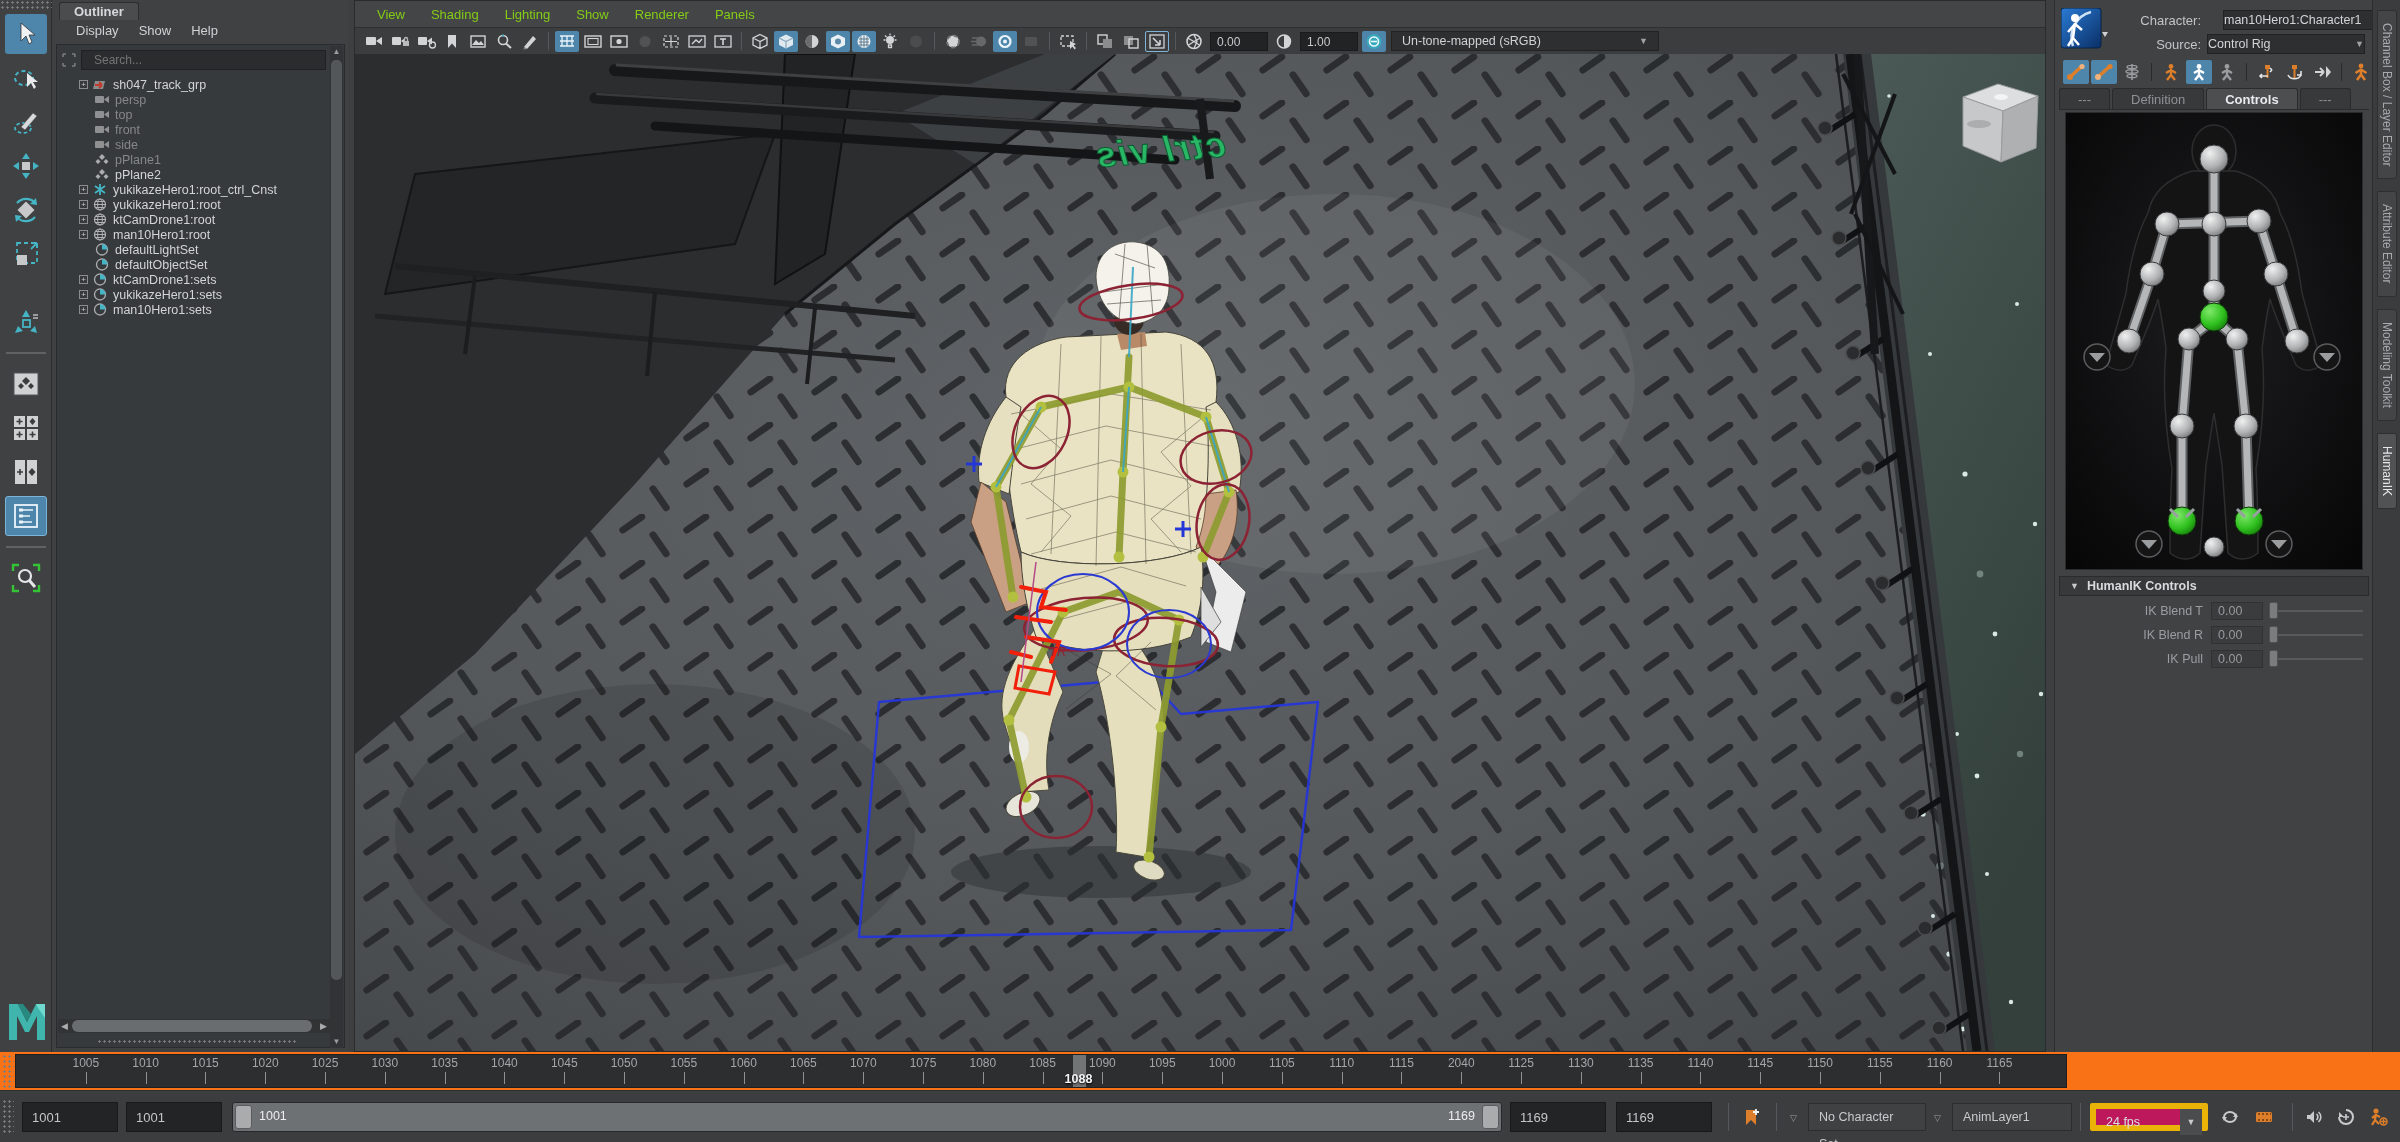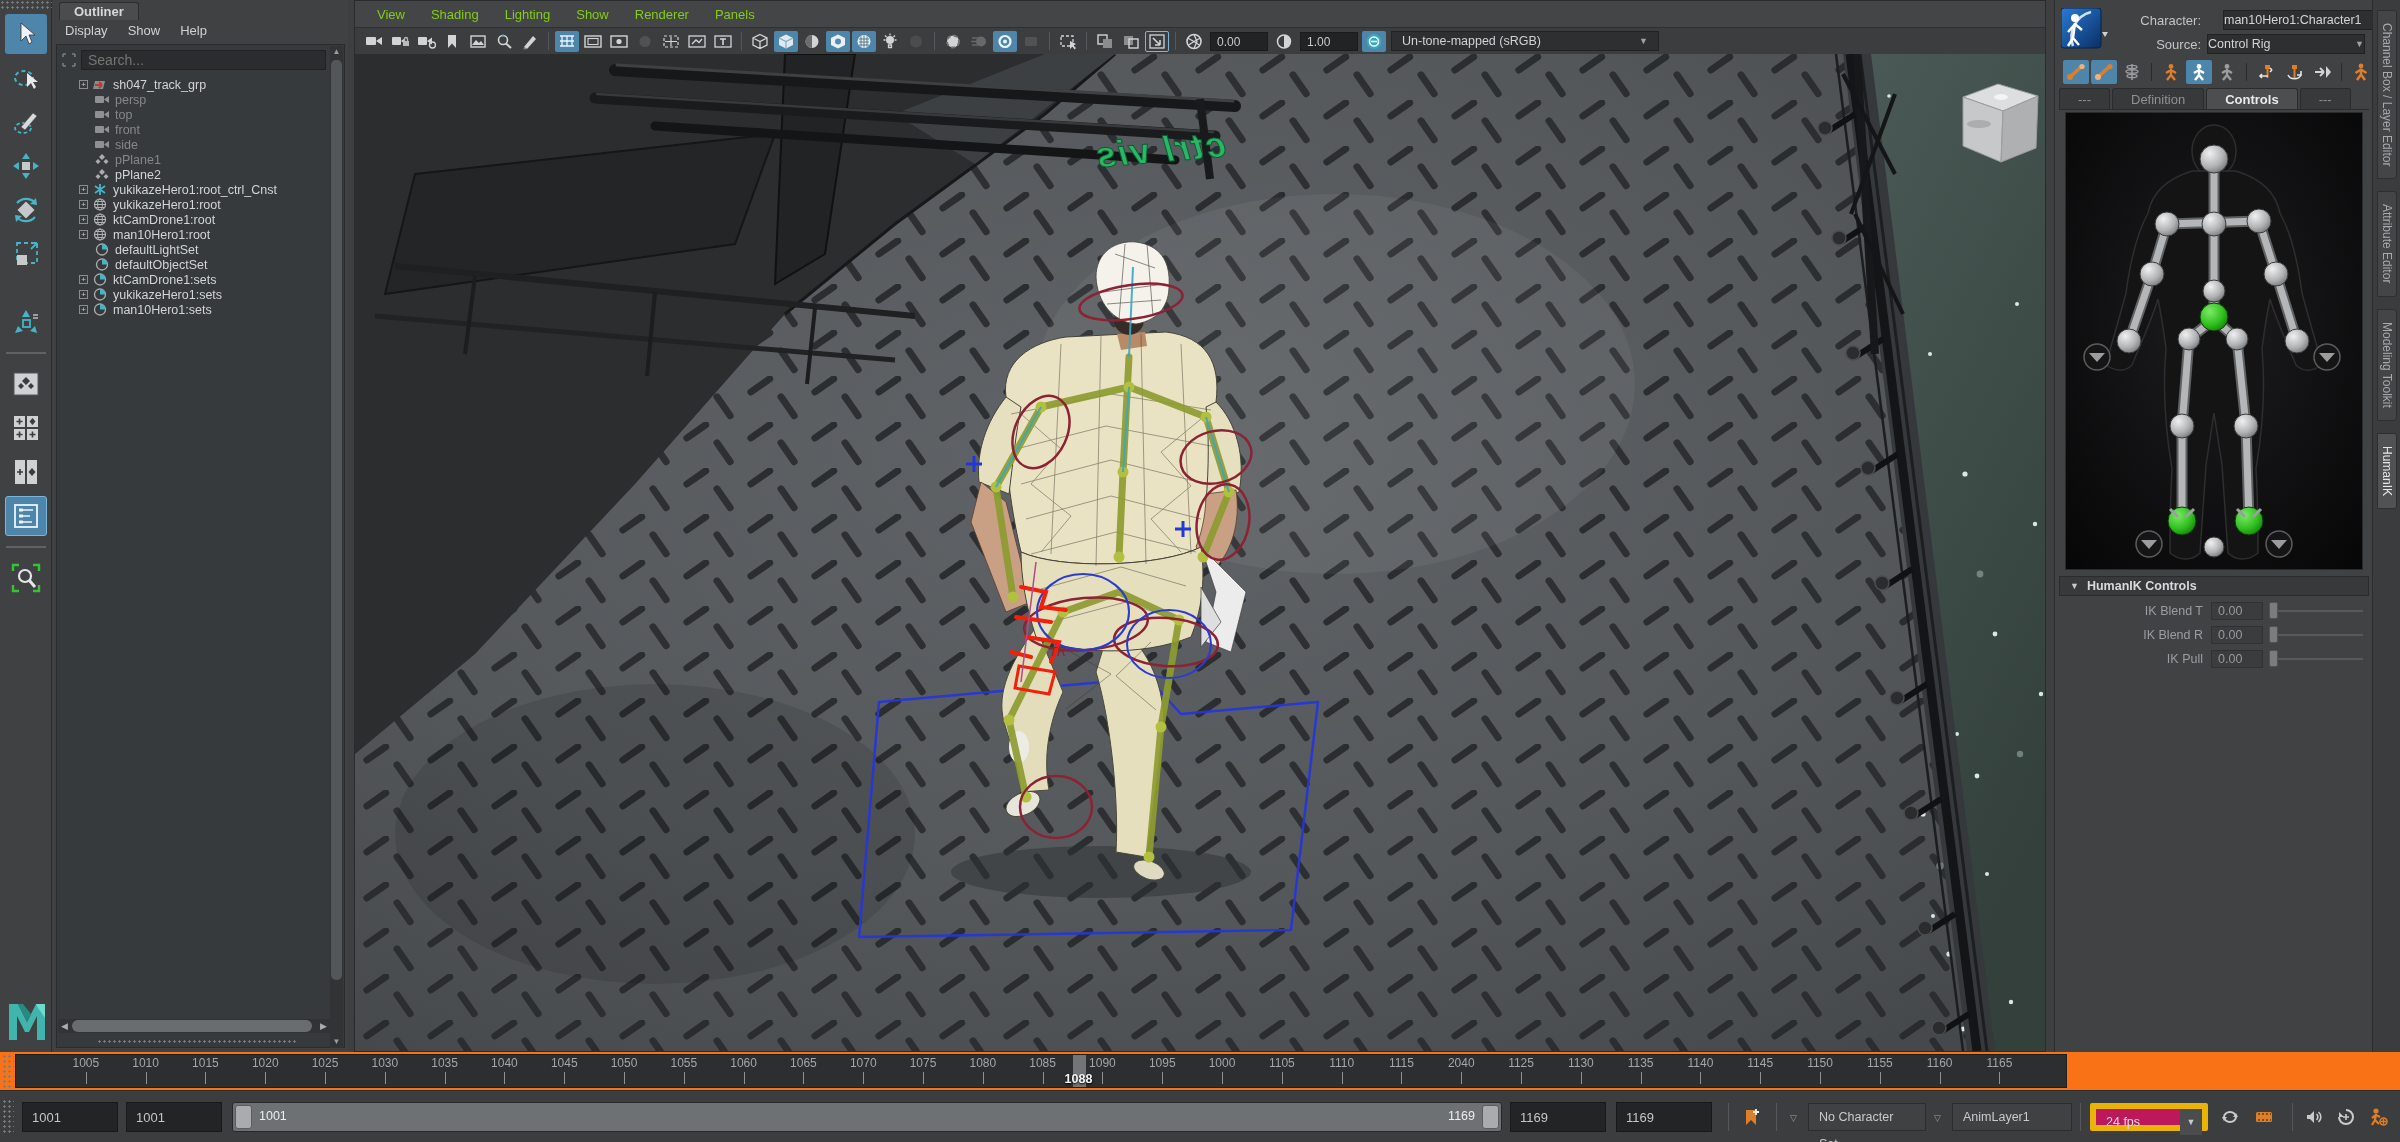"Display" #outliner-menus { left: 4px -> 15px }
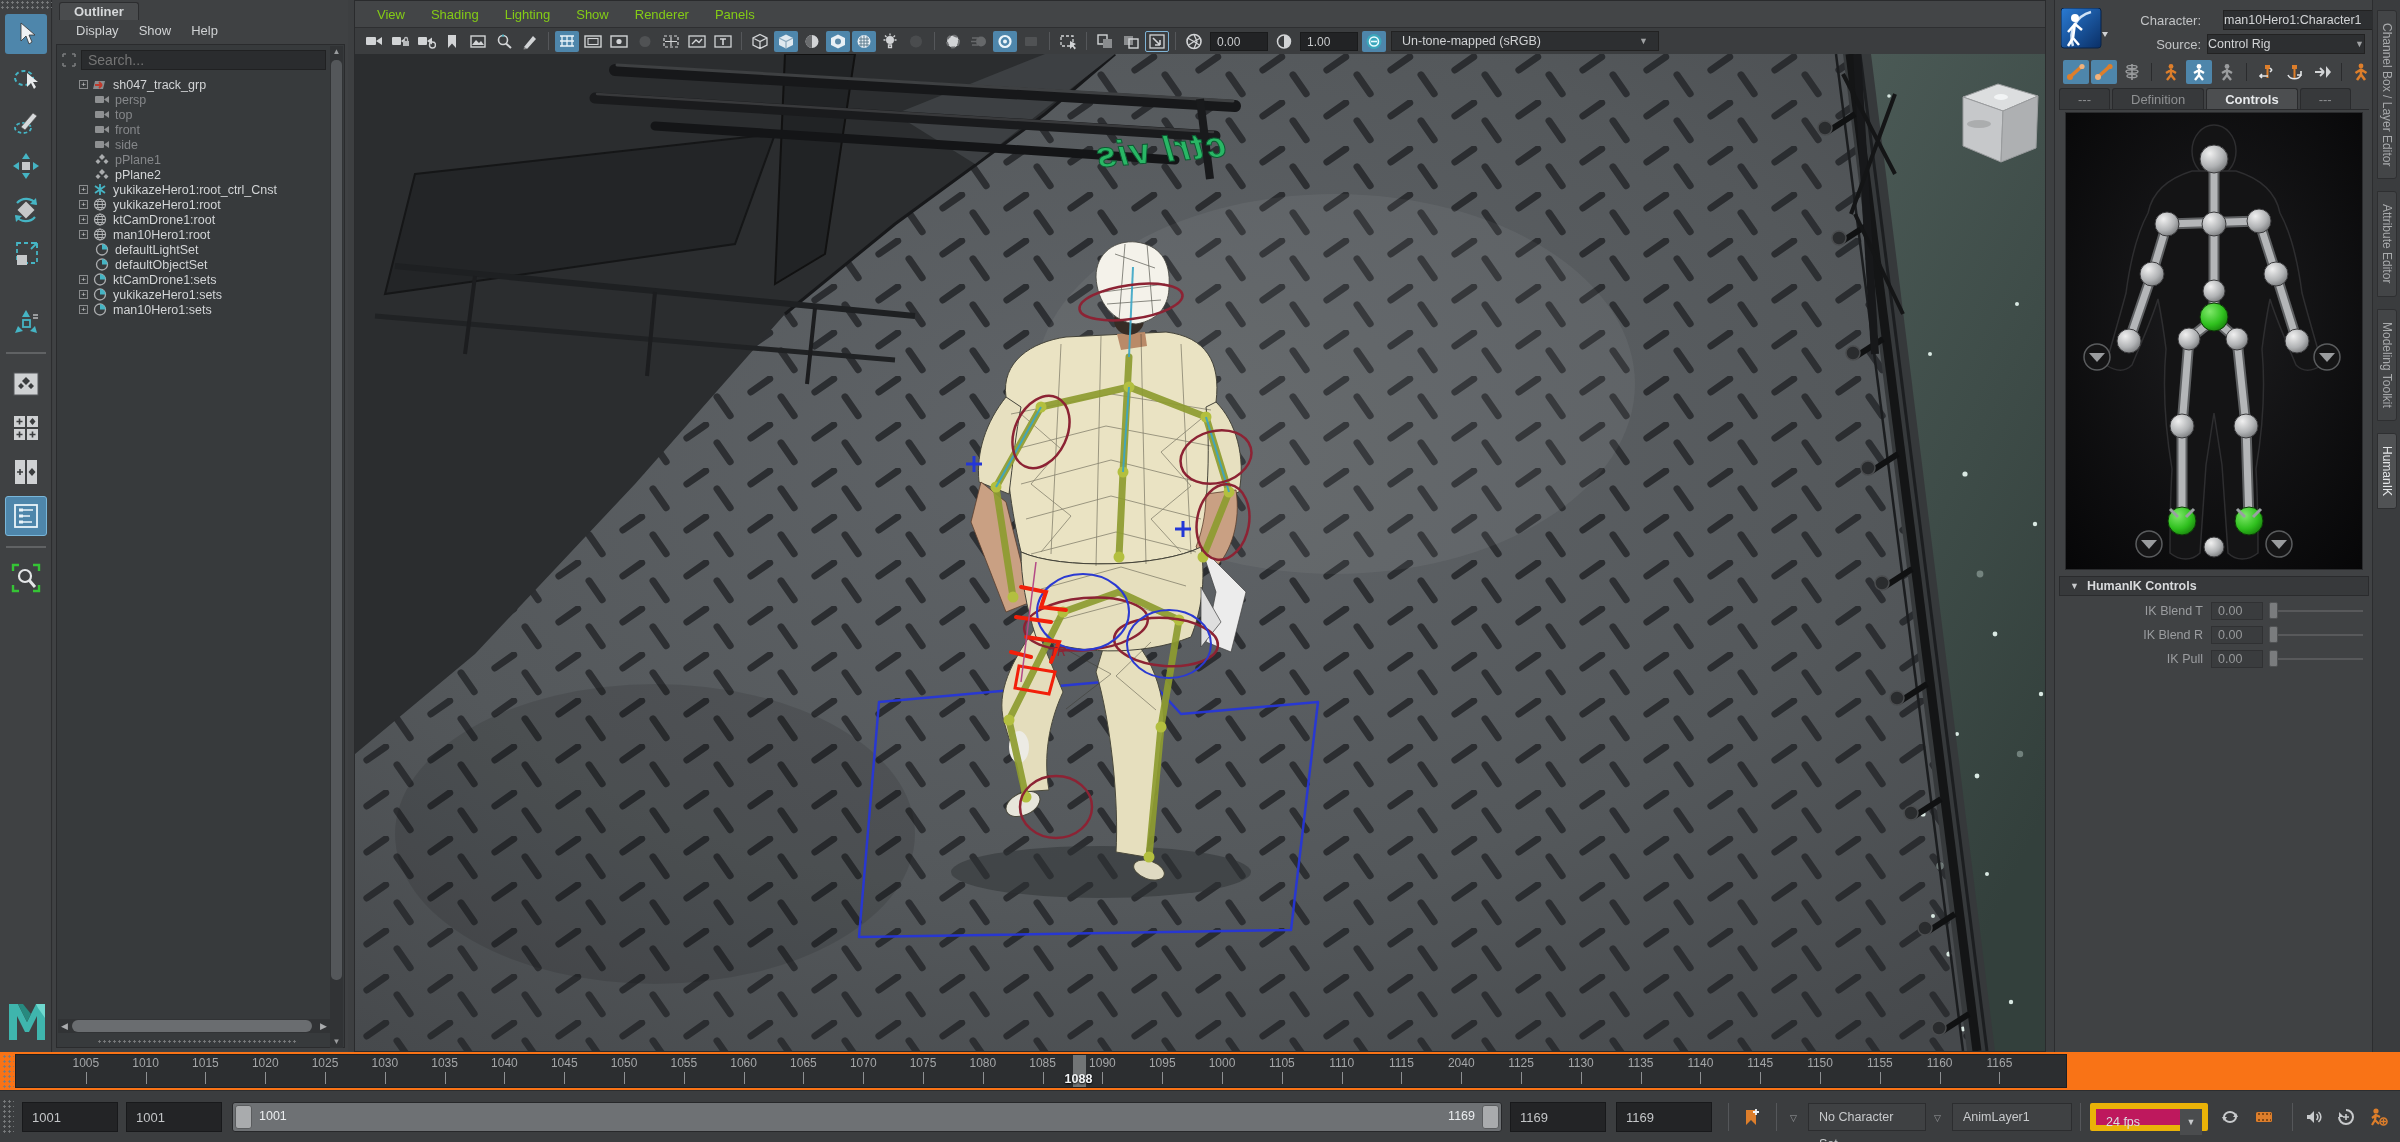"Search..." #search-input { font-size: 14px -> 12px; padding: 0 6px -> 0 12px }
